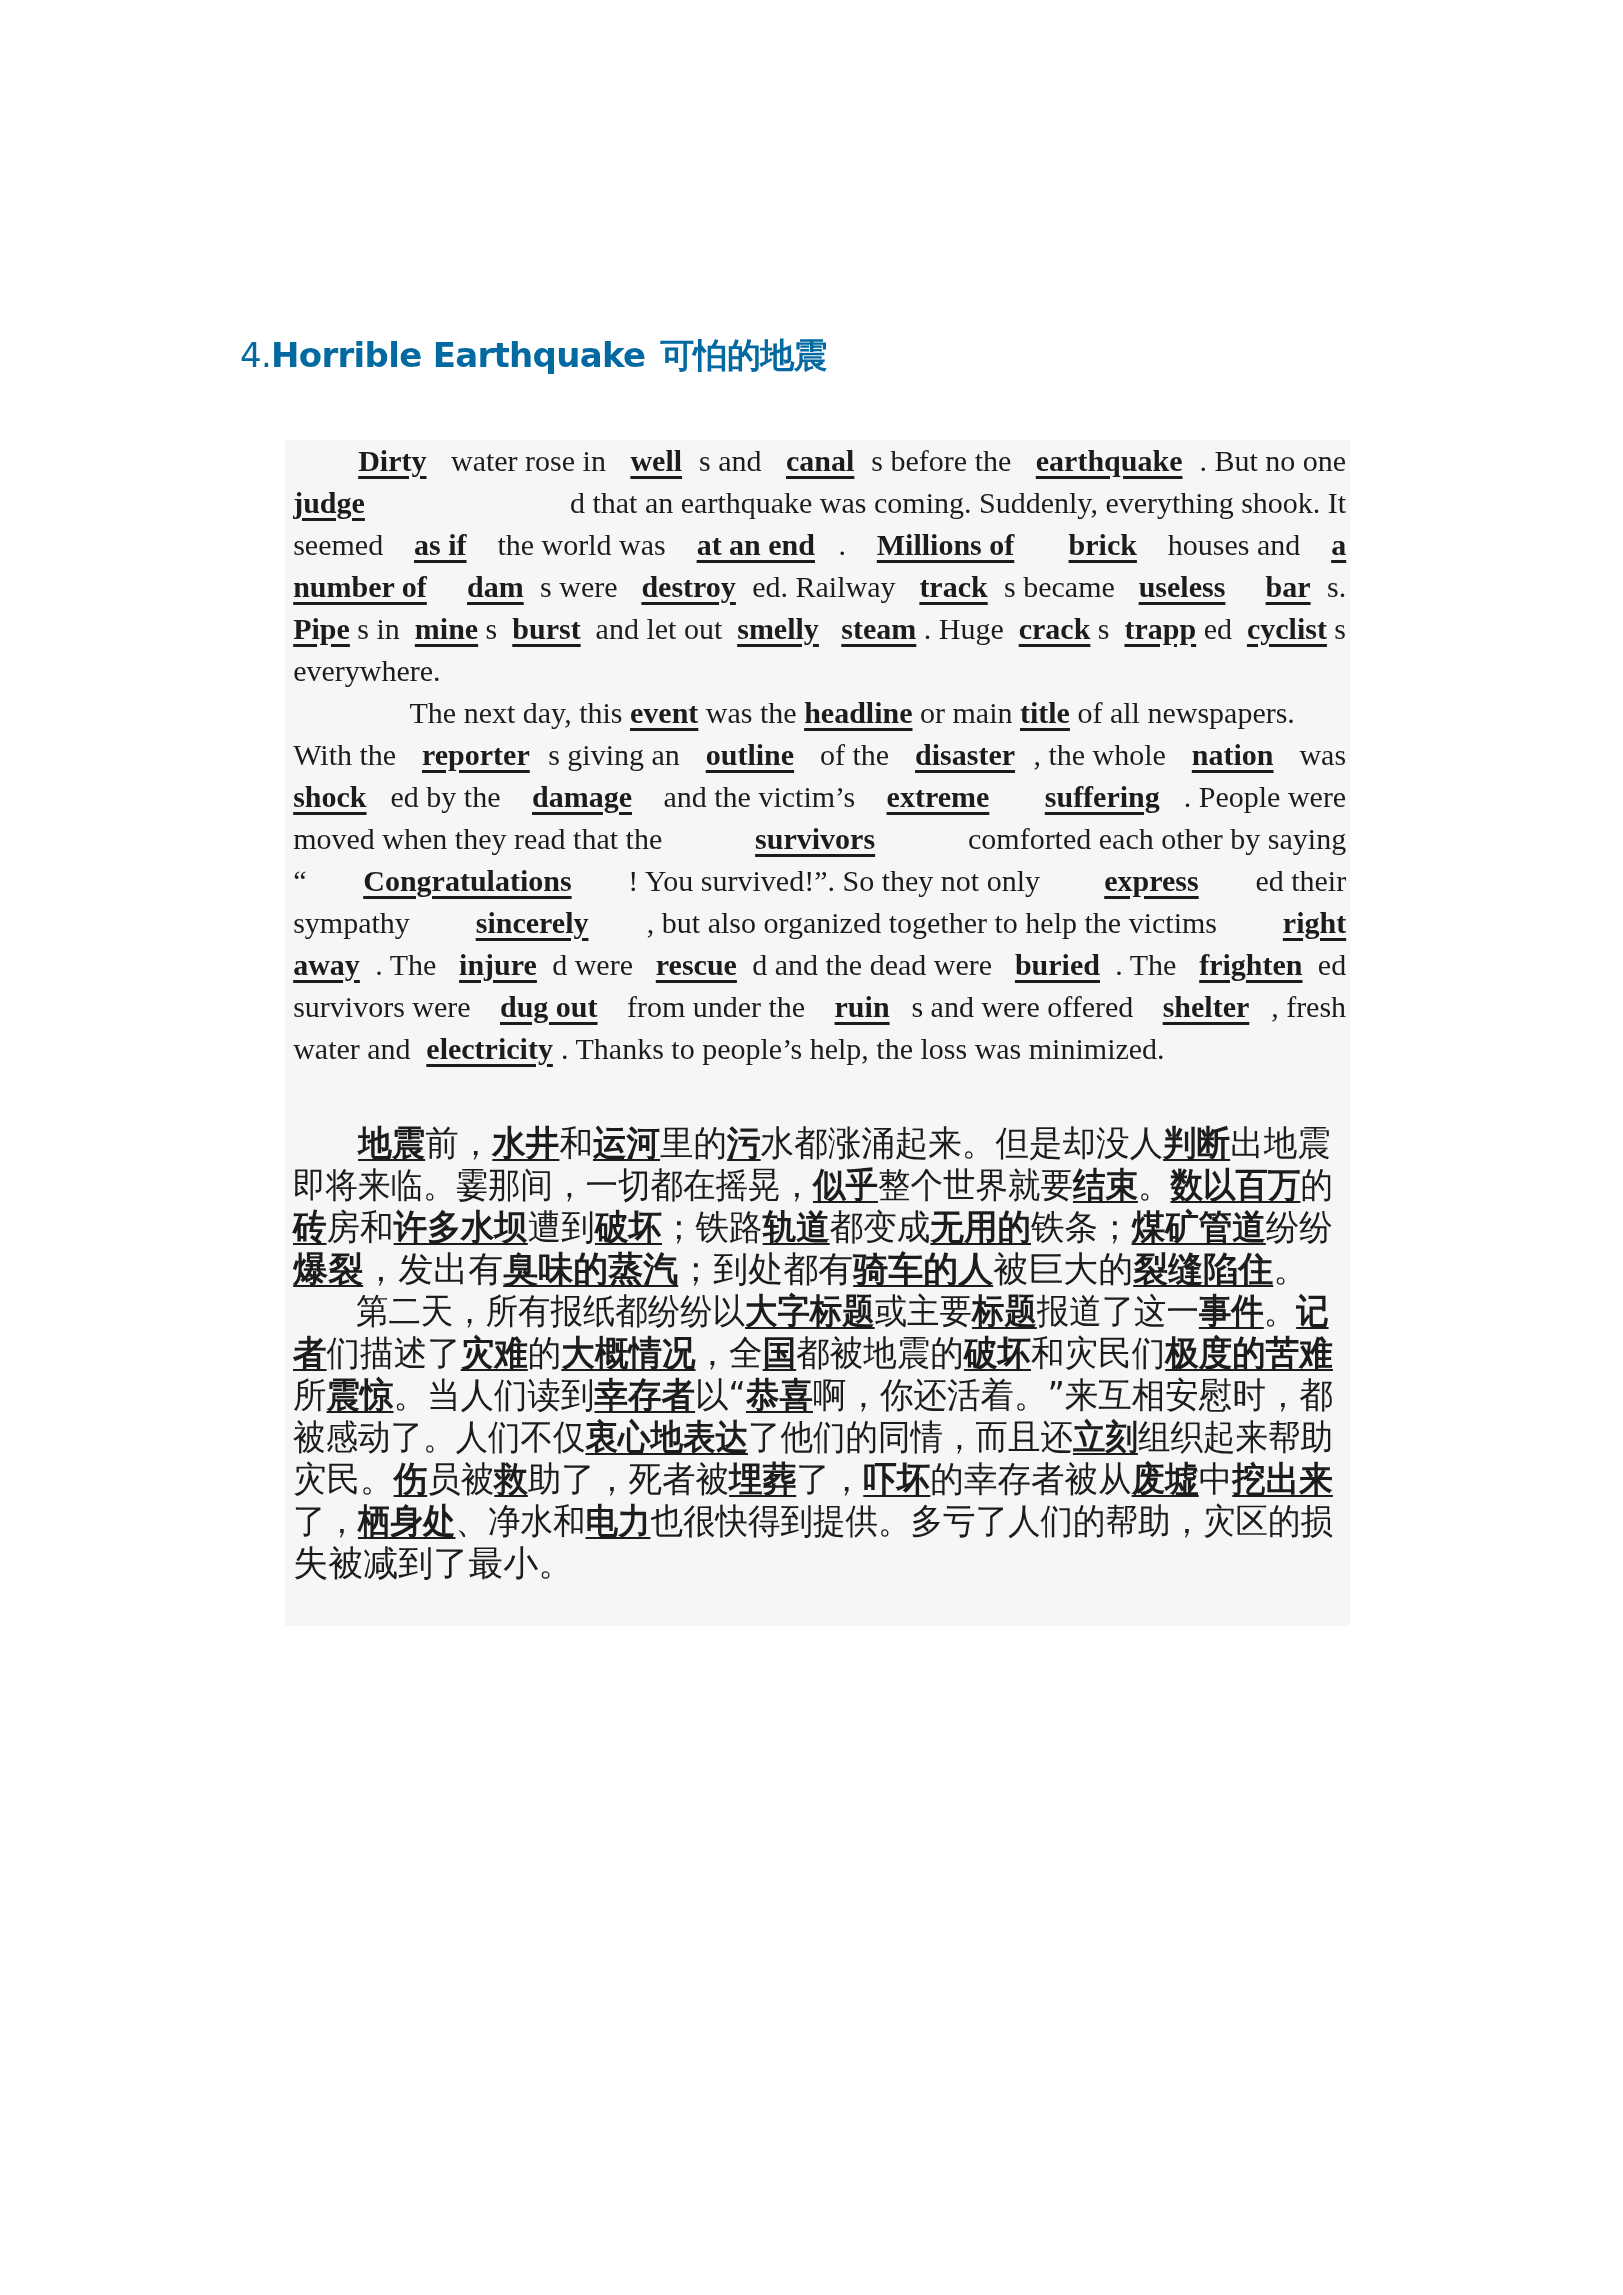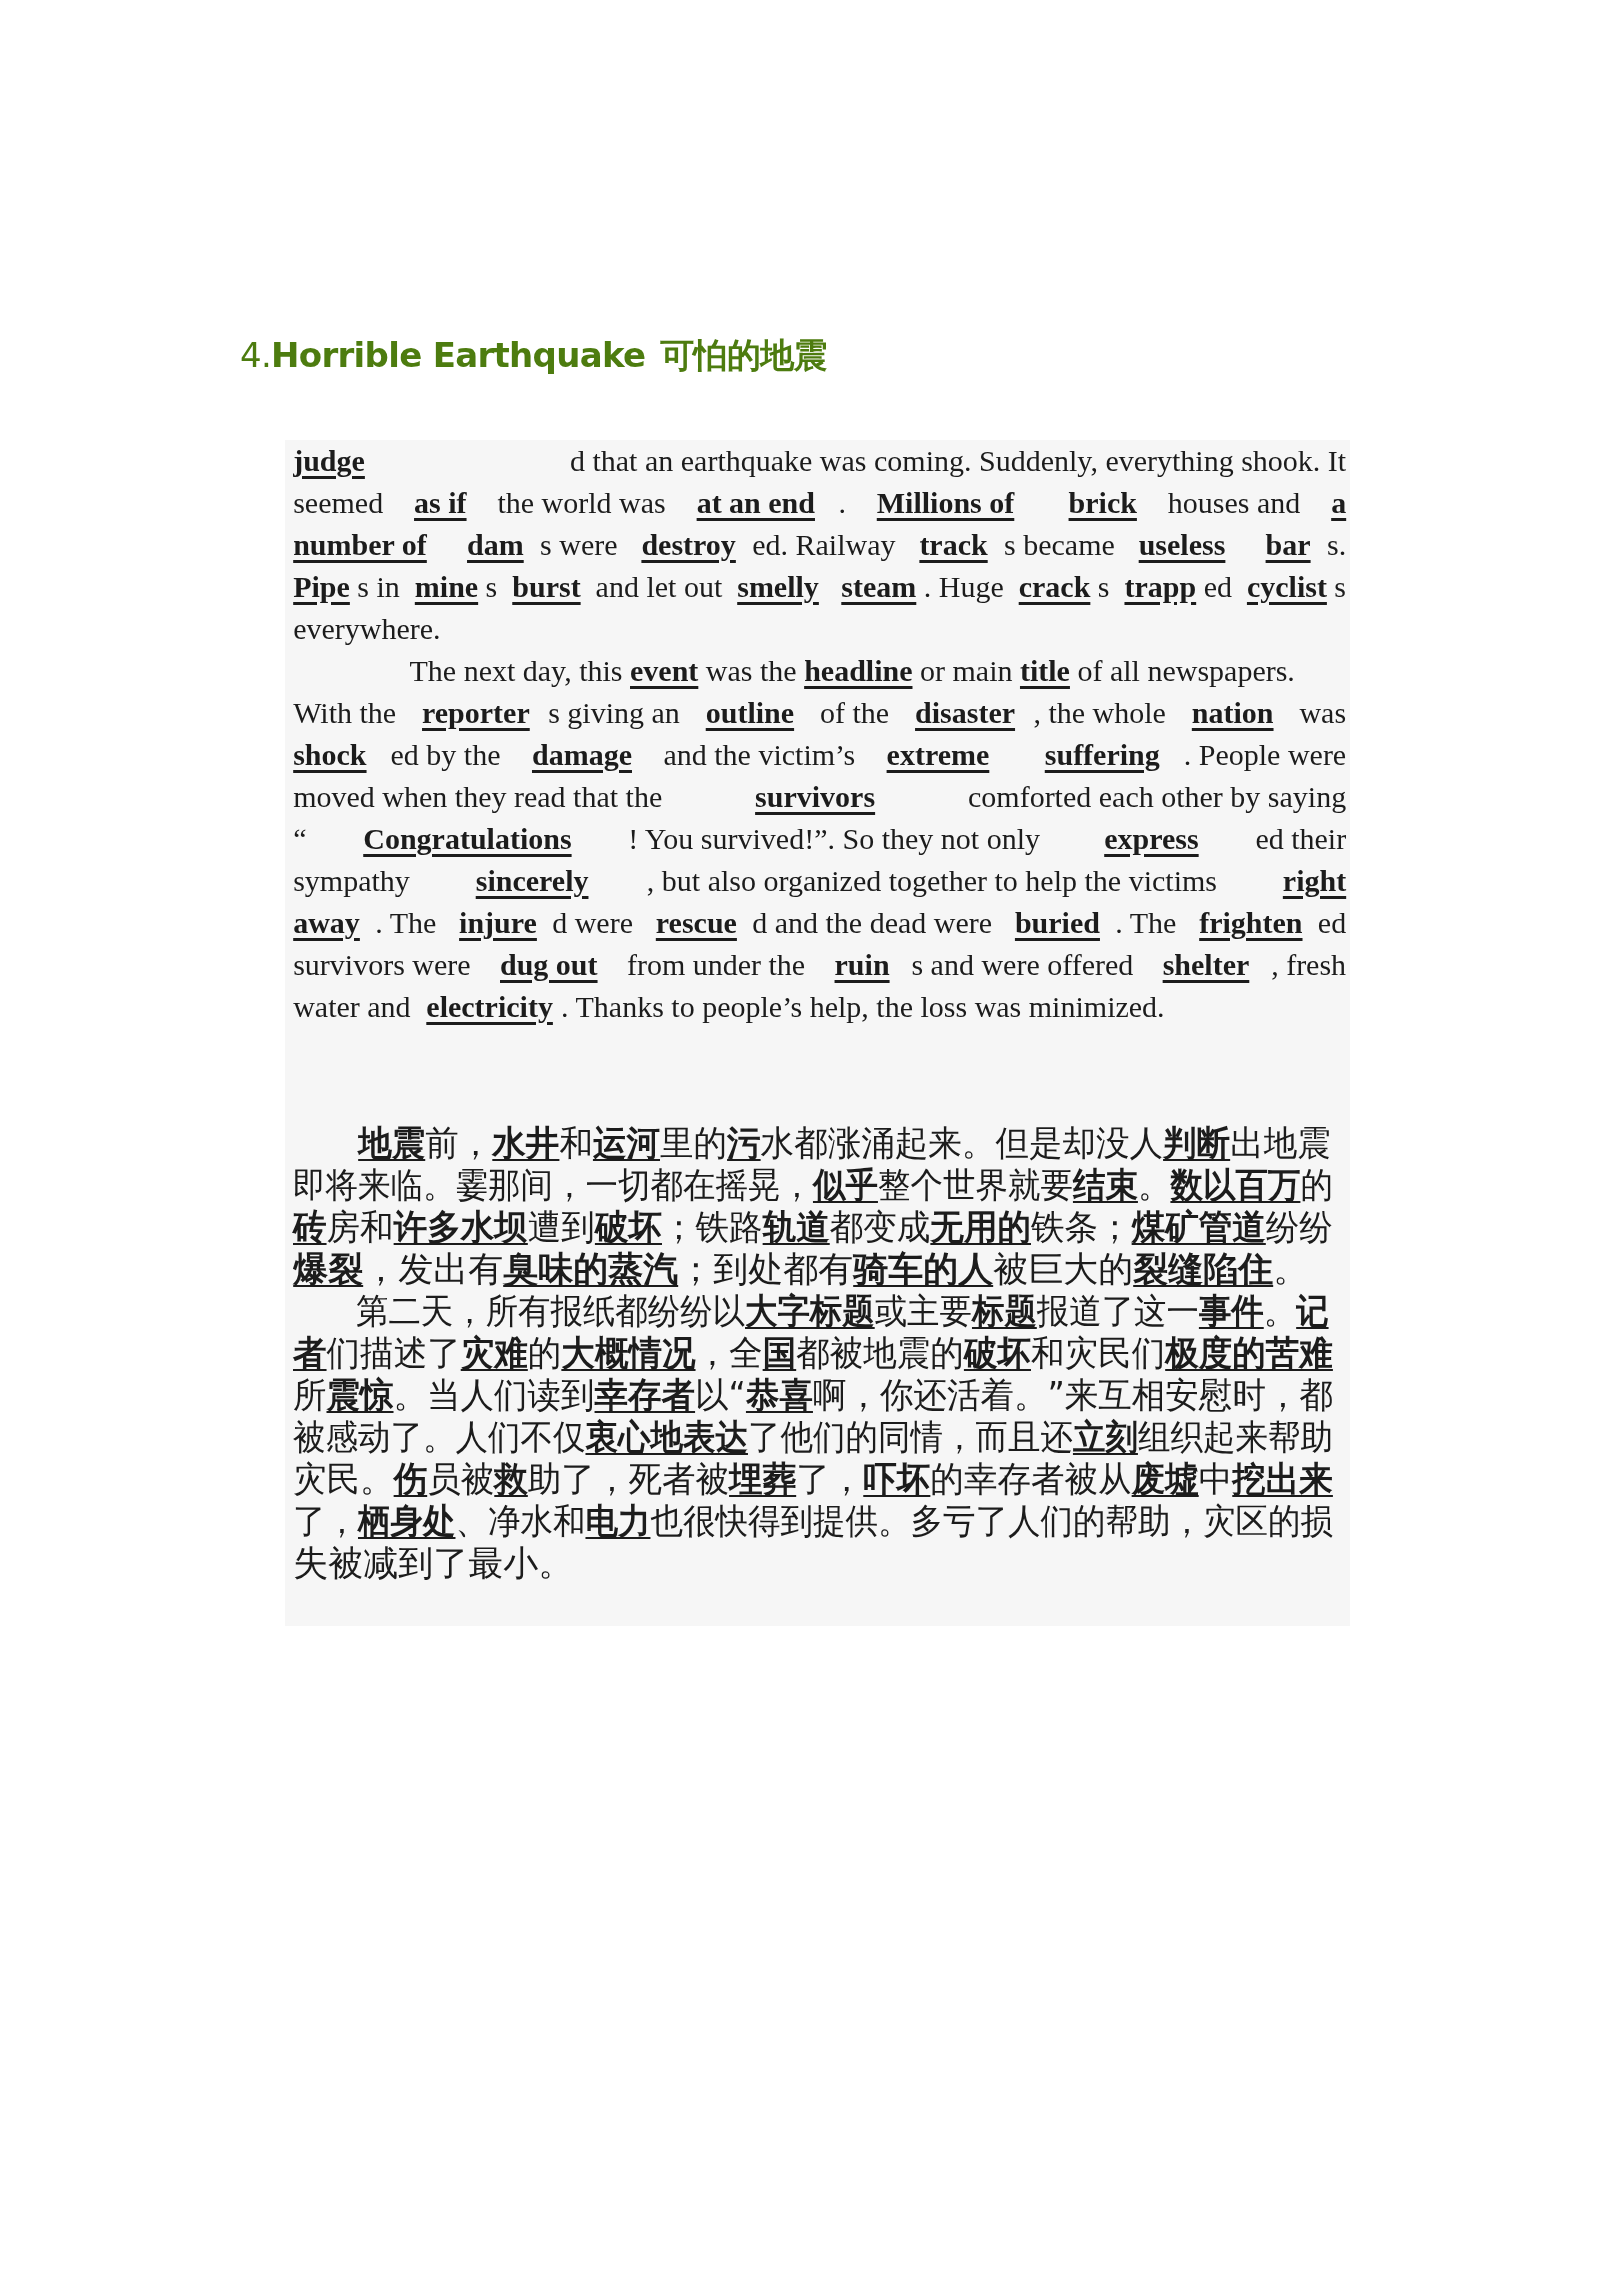"4.Horrible Earthquake 可怕的地震" .title { color: #4d7c0f -> #0369a1 }
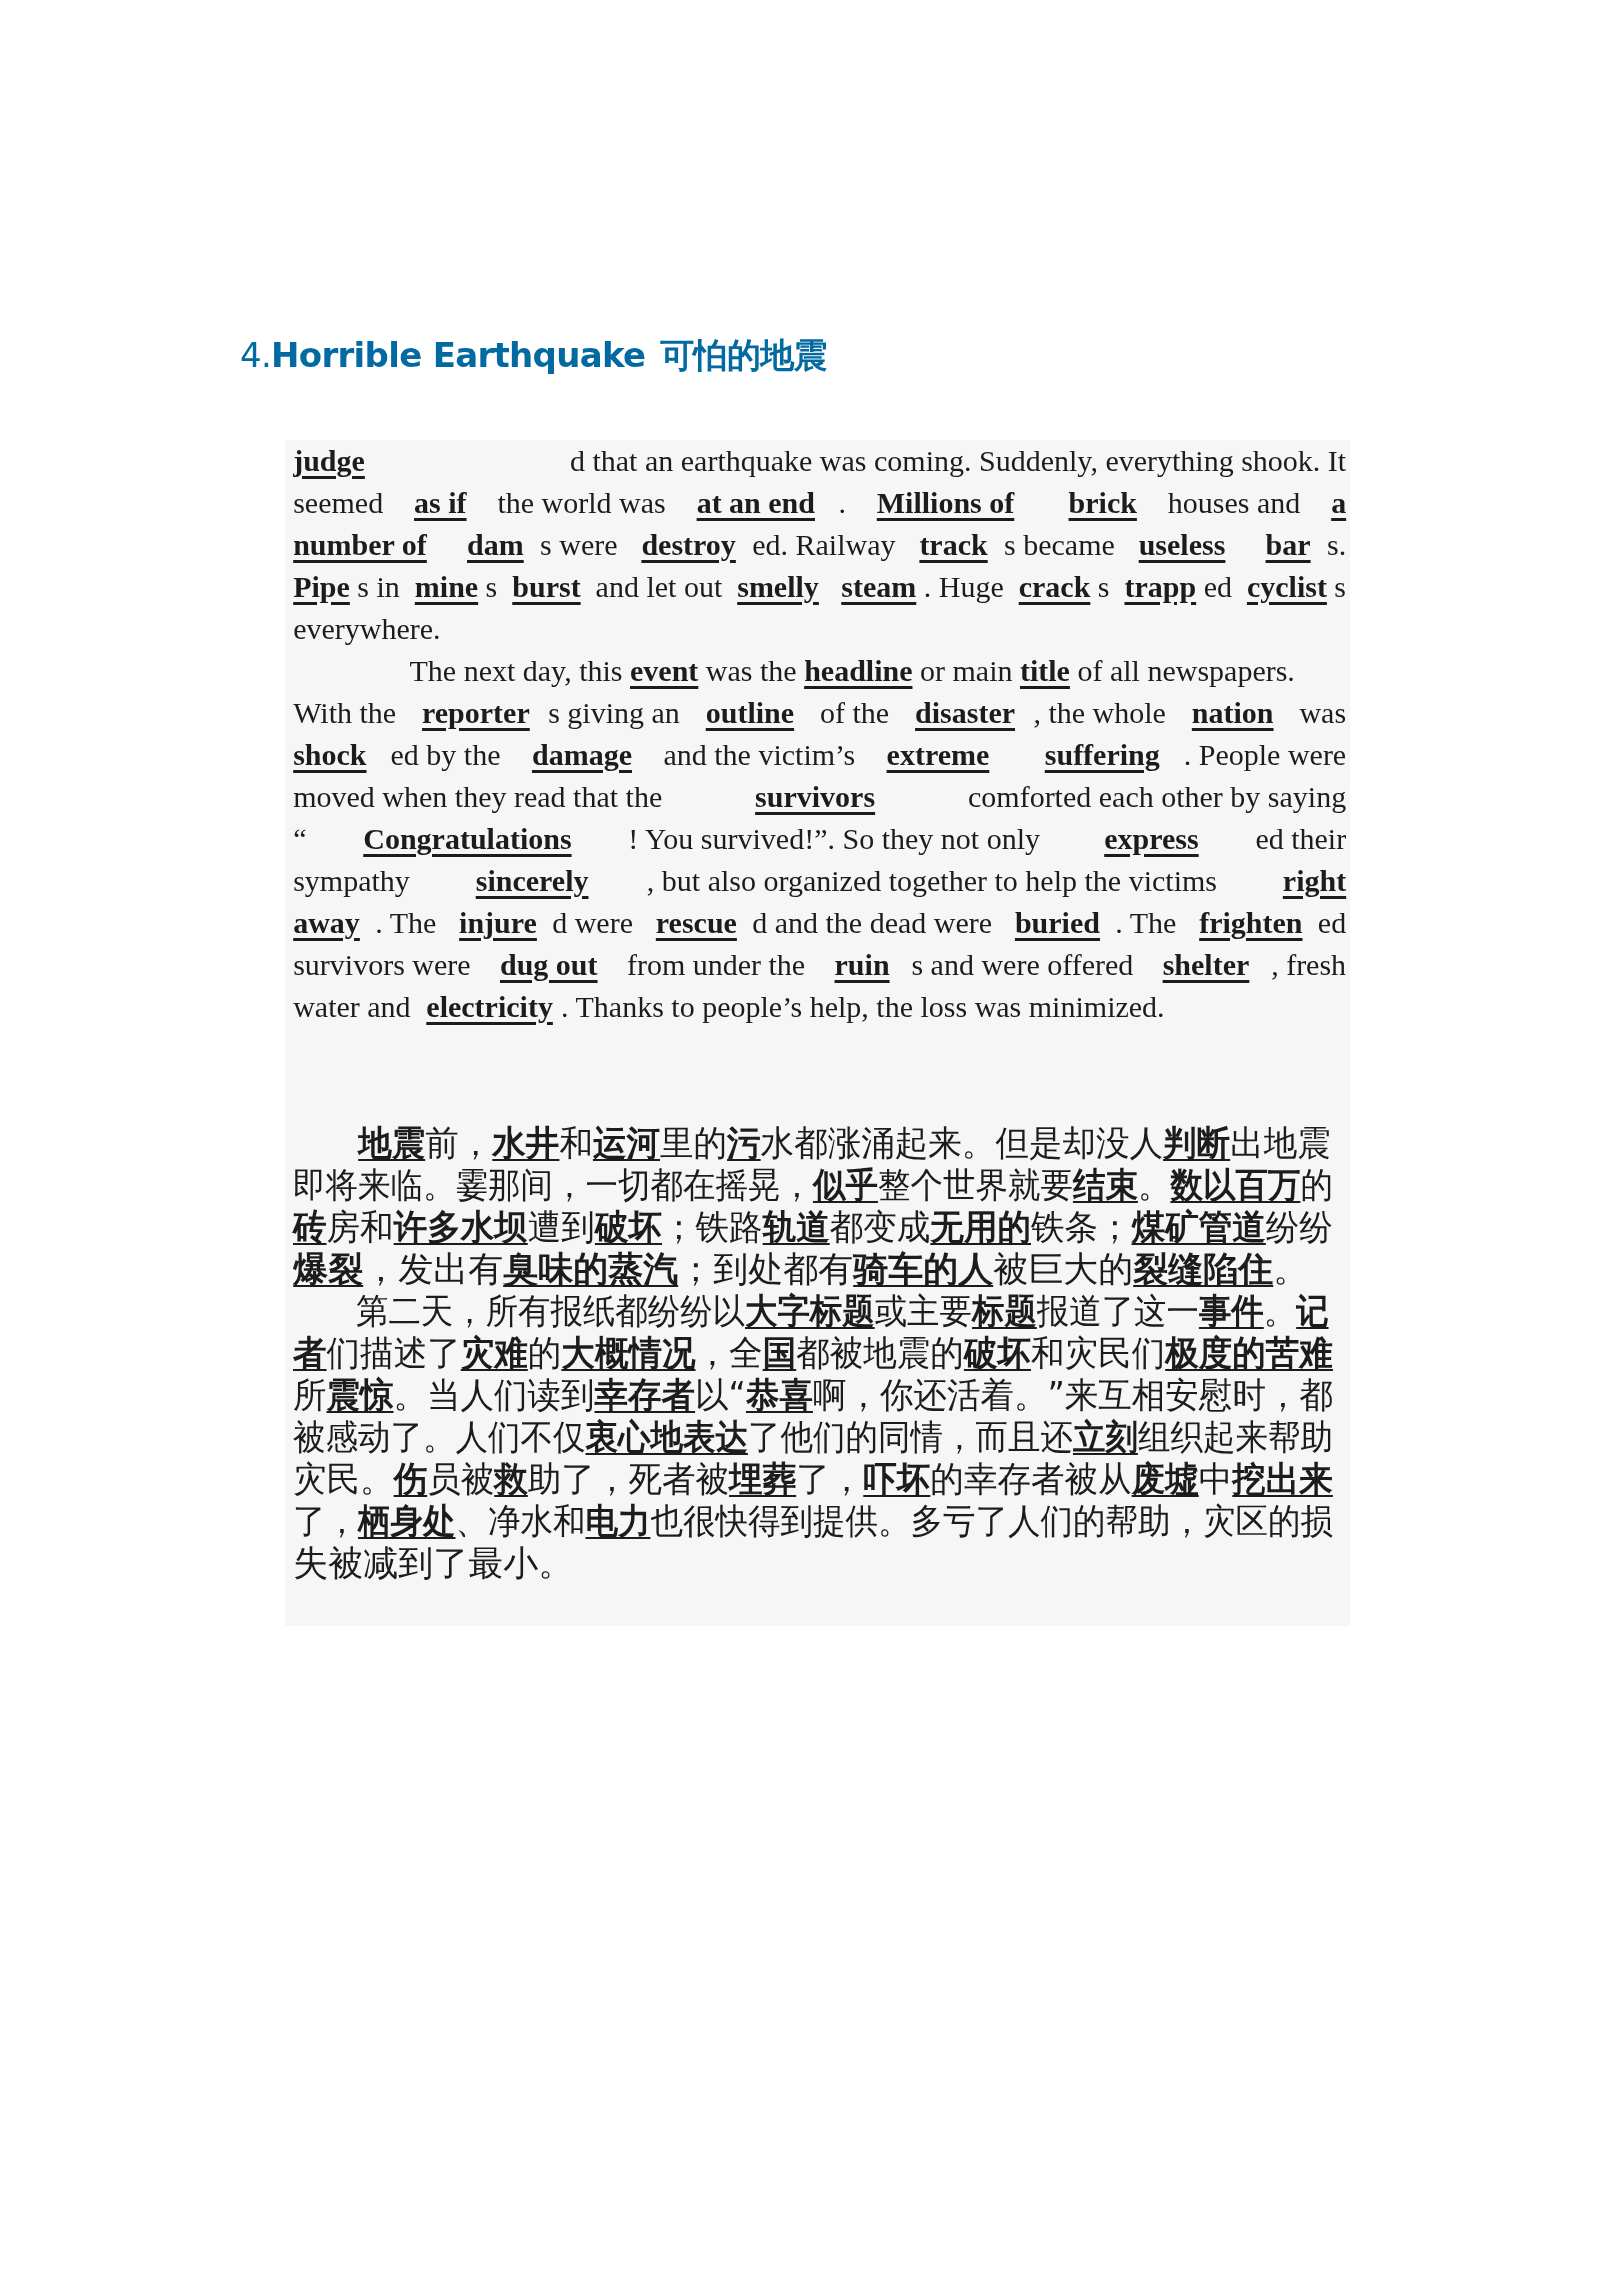"Dirty" div.line { html: none -> <div> <span>Dirty</span> <span> water rose in </span> <span>well</span> <span>s and </span> <span>canal</span> <span>s before the </span> <span>earthquake</span> <span>. But no one</span> </div> }
